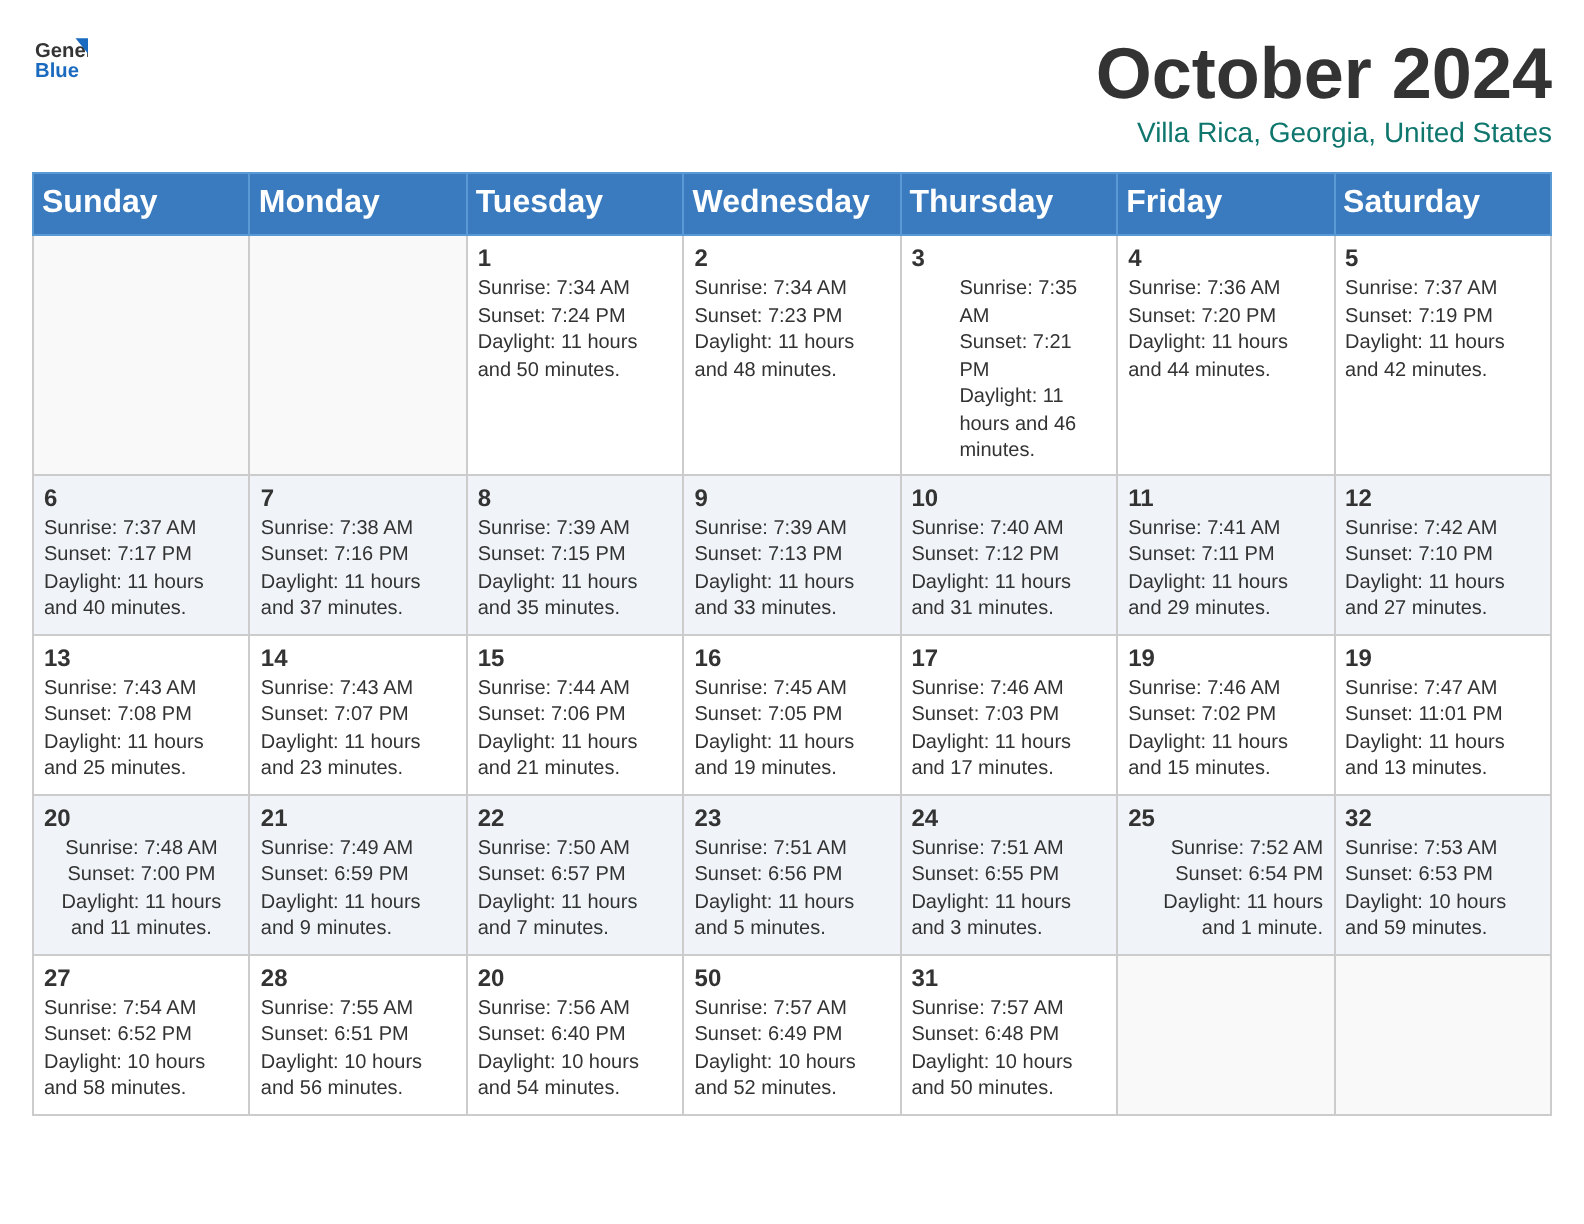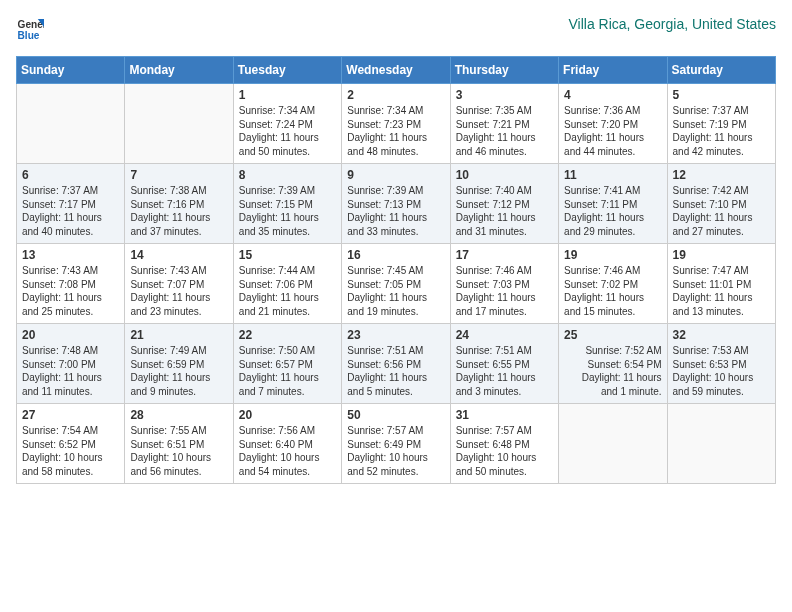"October 2024" div.month-title { html: none -> <div>October 2024</div> }
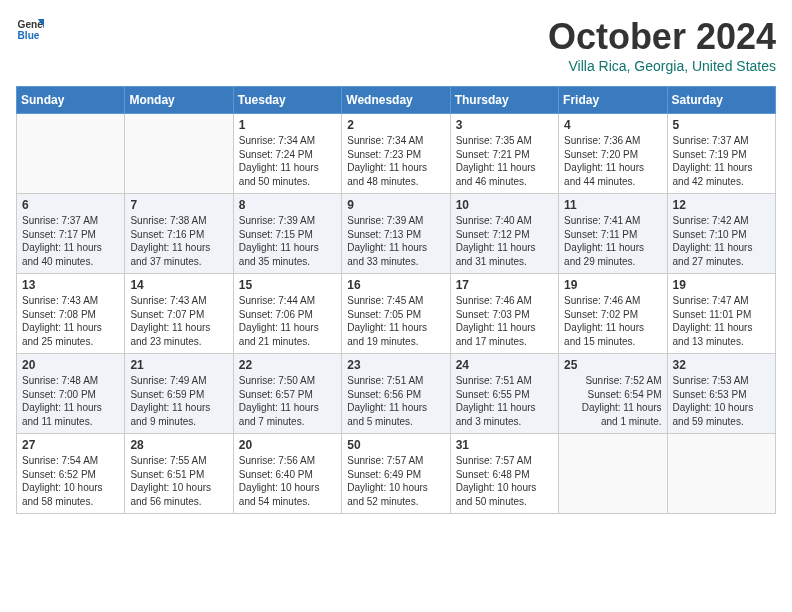"Sunday" .calendar th { font-size: 12px -> 16px }
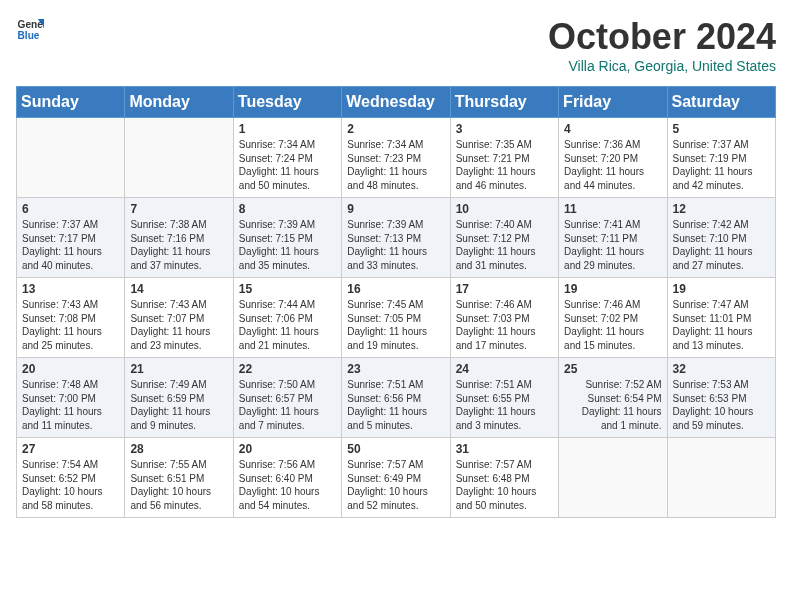"Sunrise: 7:35 AM" div.cell-text { margin-left: none -> 24px }
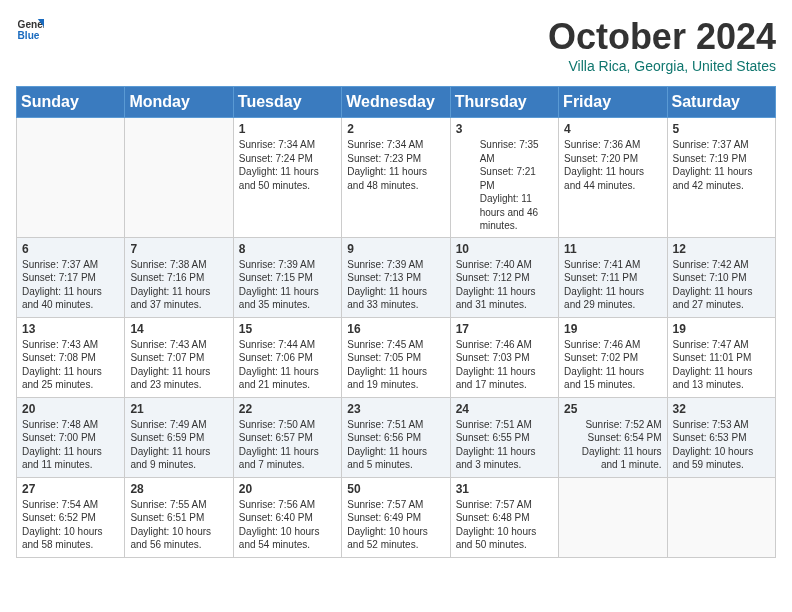"Sunrise: 7:48 AM" div.cell-text { text-align: none -> center }
